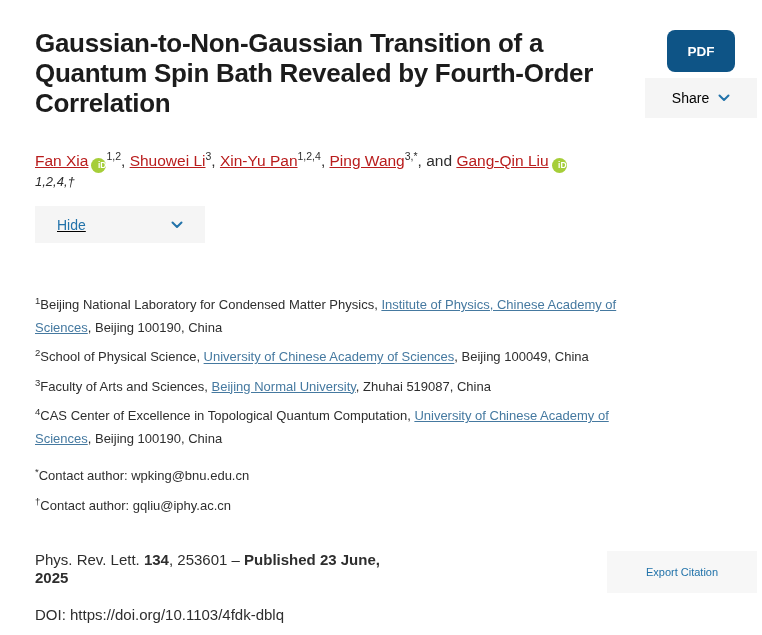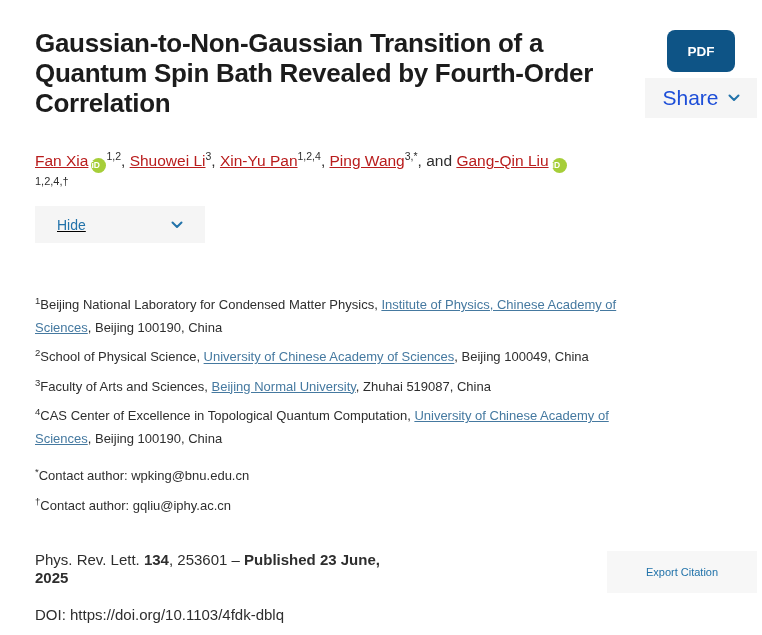"Share" .share-btn span { color: #1d4ed8 -> #000000; font-size: 21px -> 14px }
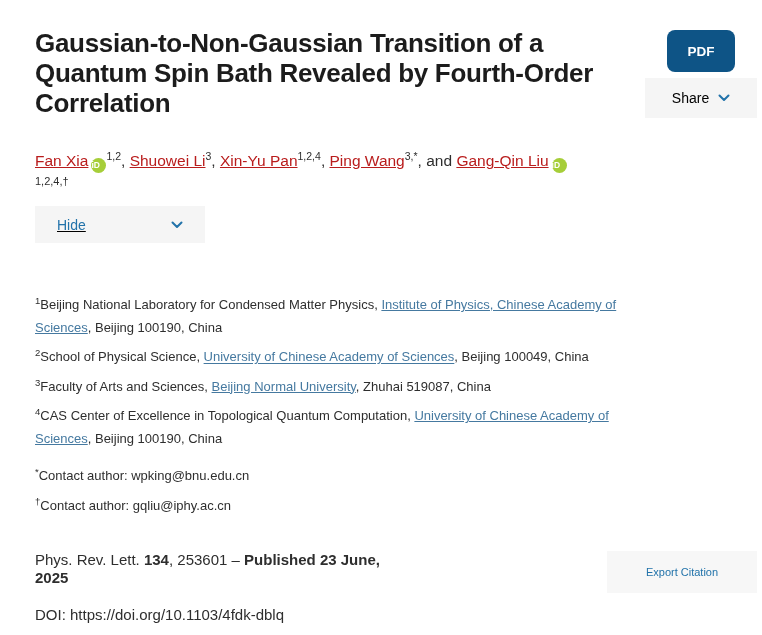"iD" .orcid { text-align: left -> right }
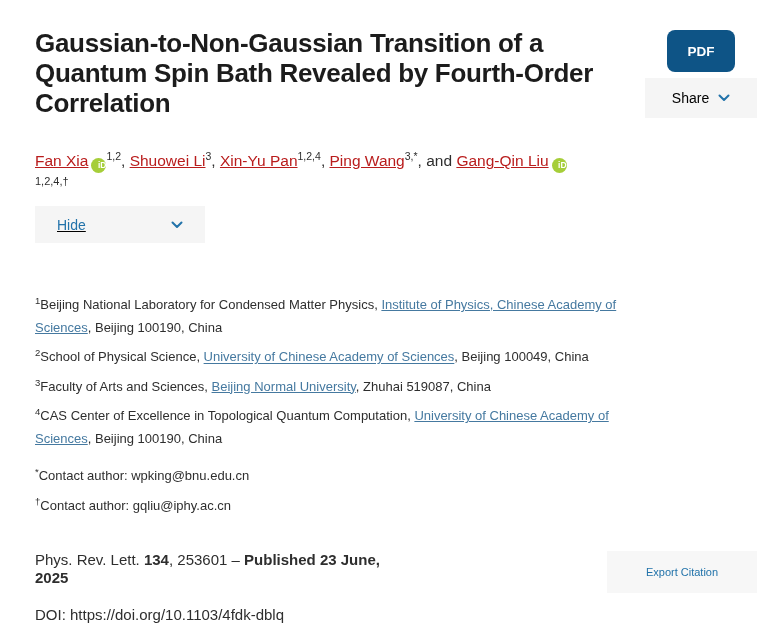"1,2,4,†" .authors-wrap-sup { font-size: 11px -> 13px; font-style: none -> italic }
